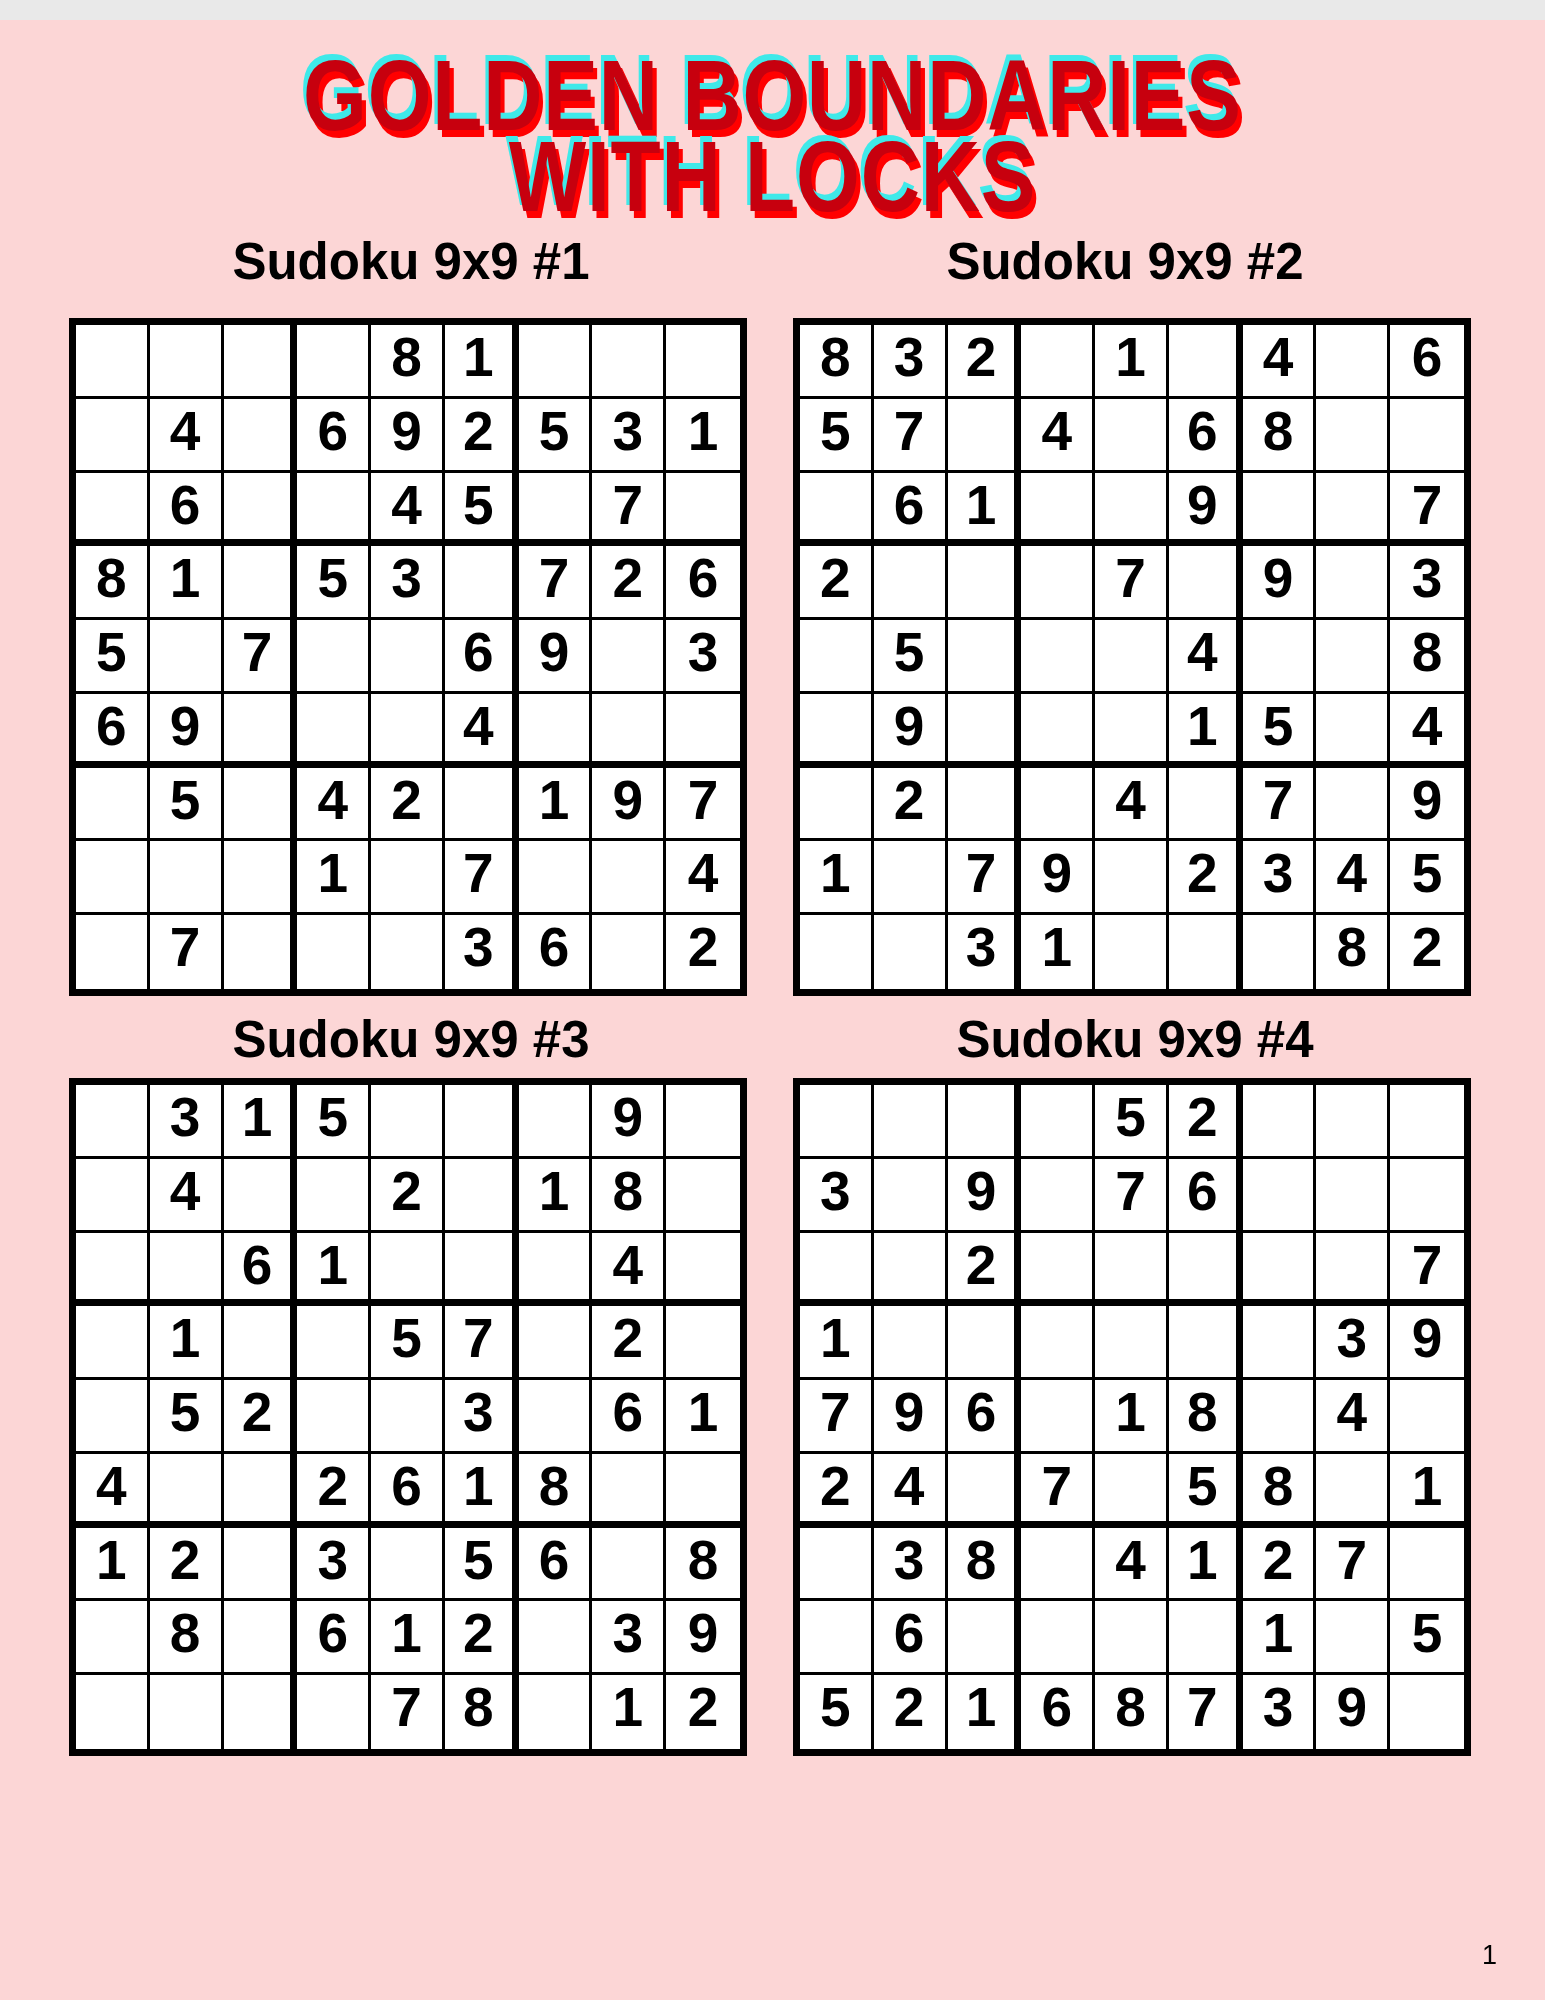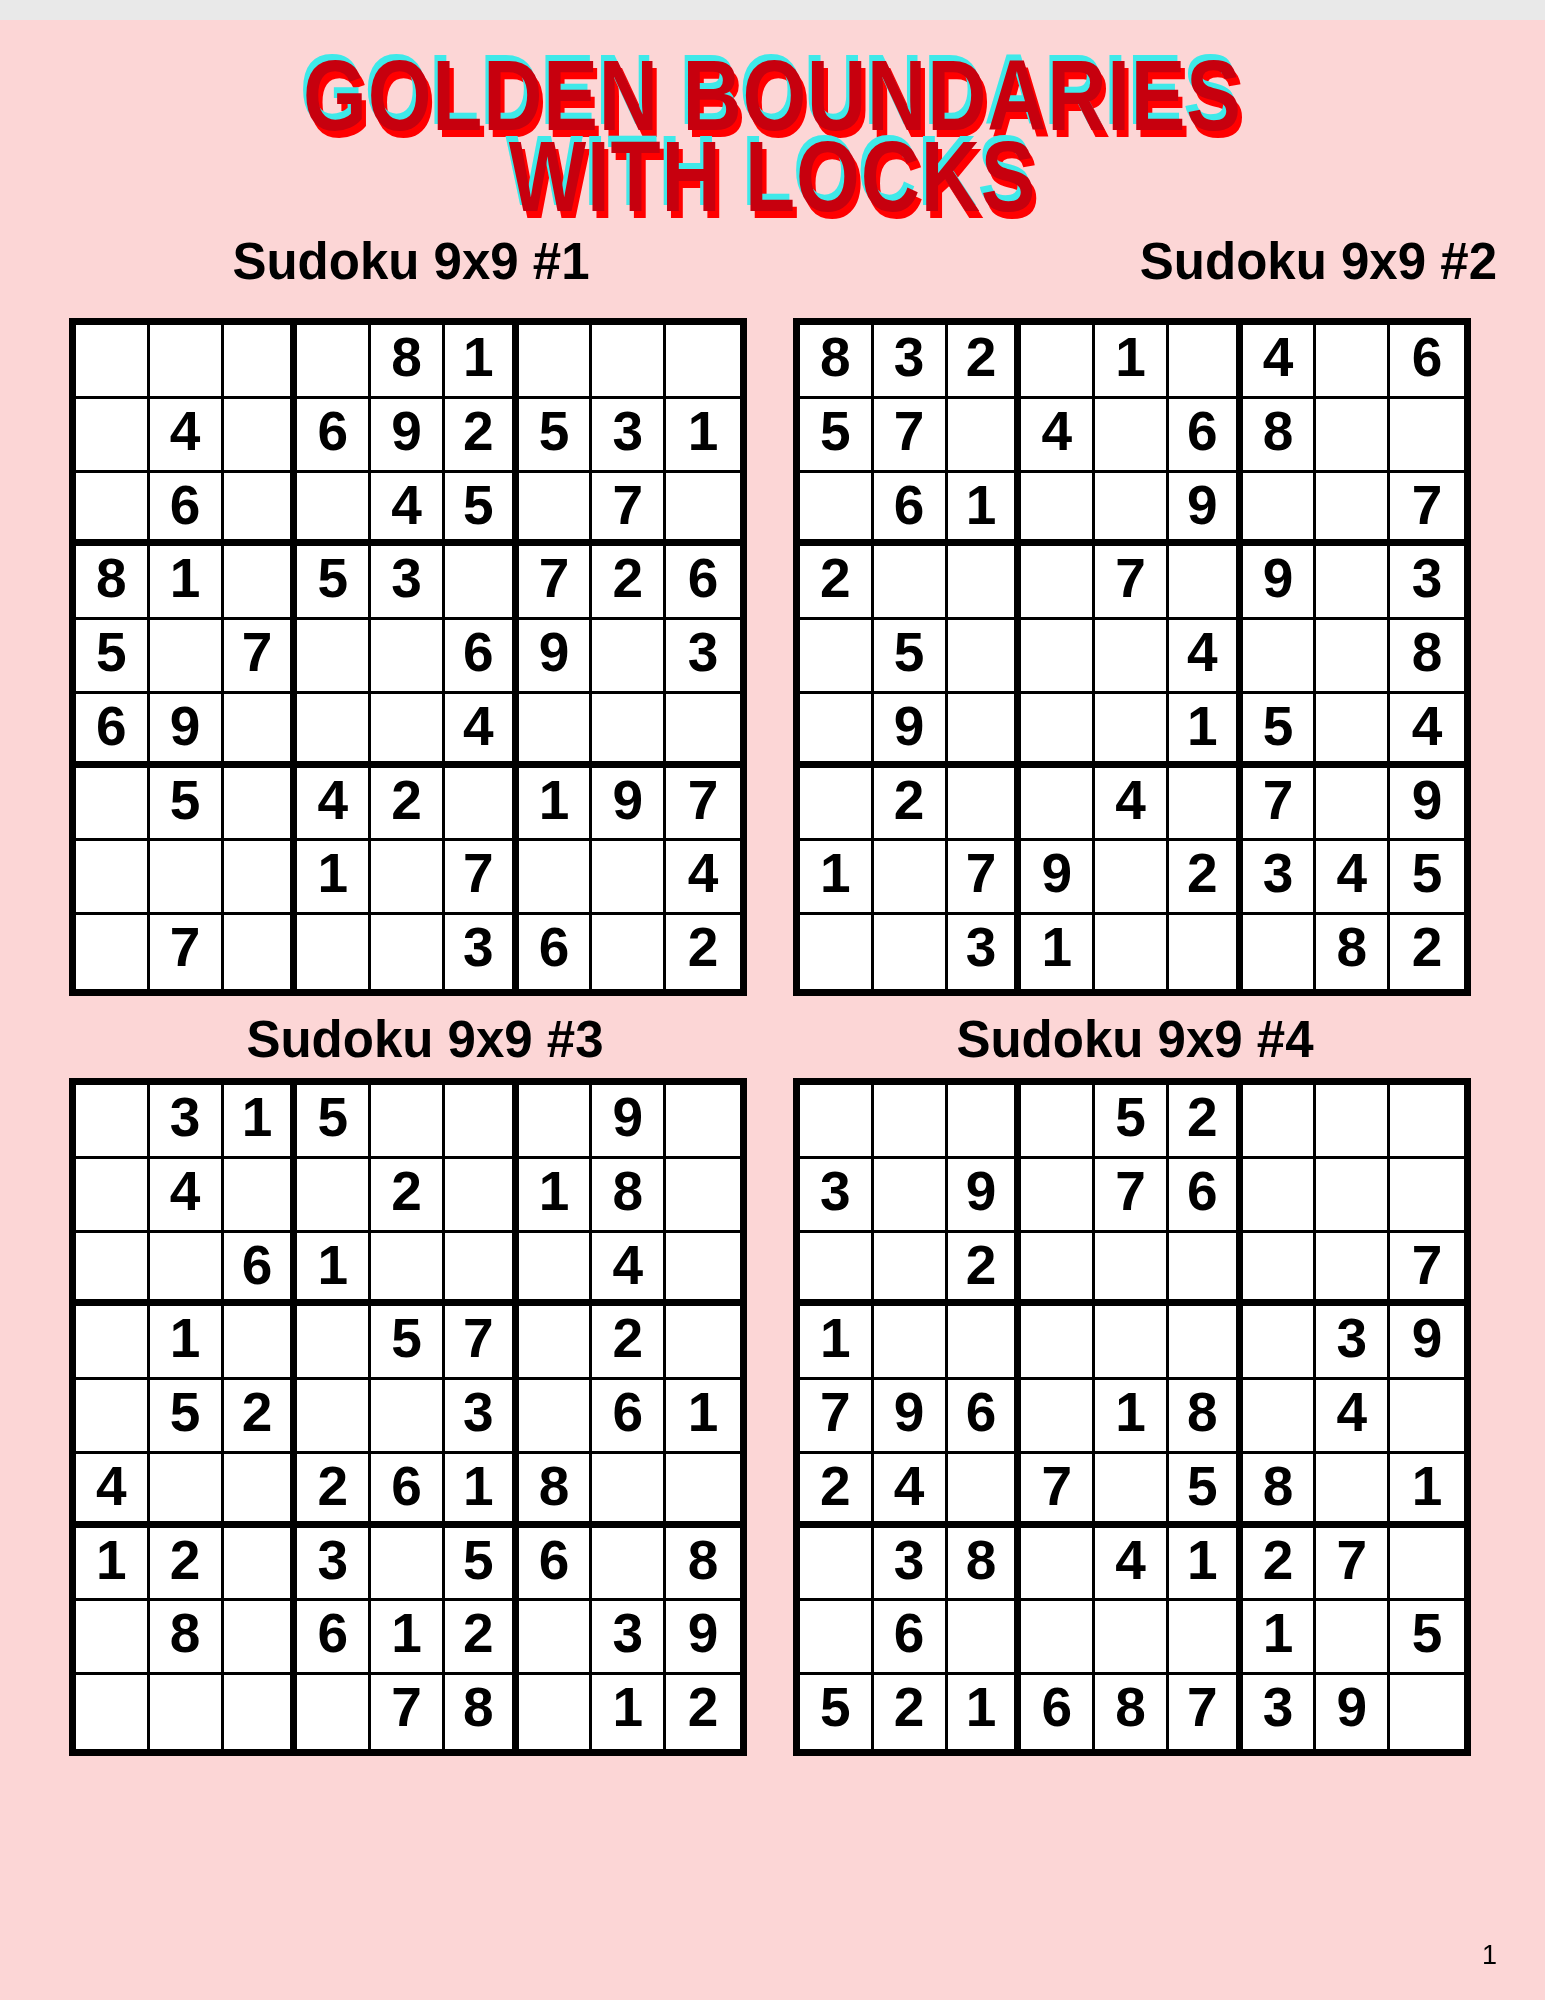"Sudoku 9x9 #2" .gt2 { left: 813px -> 783px; text-align: right -> none }
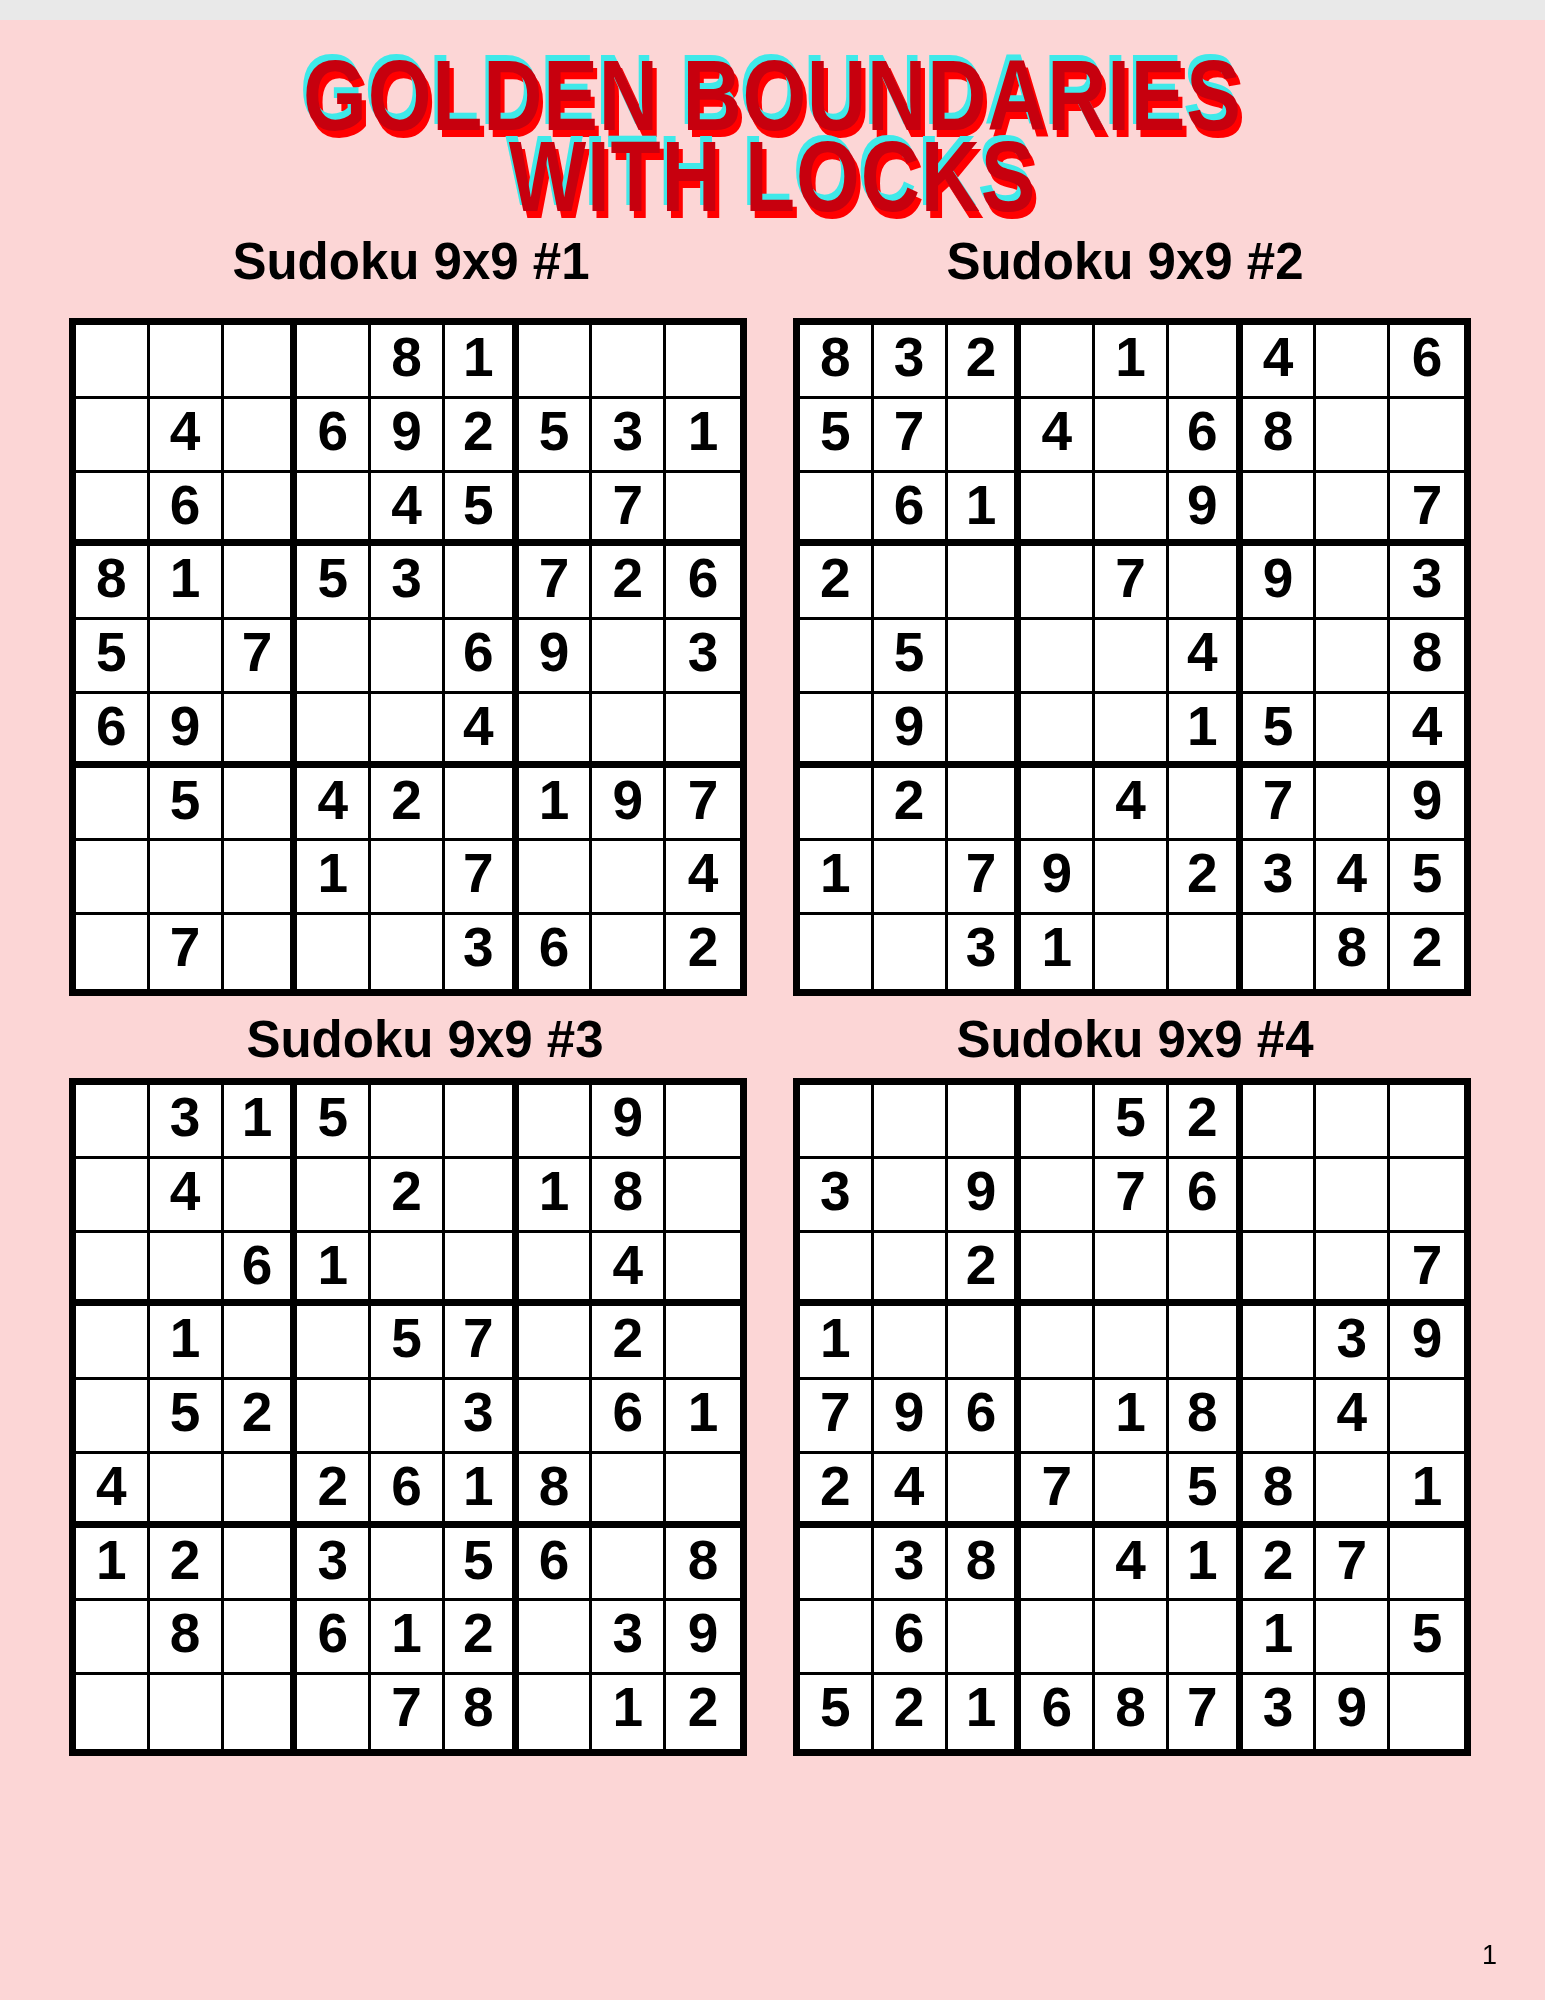"Sudoku 9x9 #3" .gt3 { left: 83px -> 69px }
